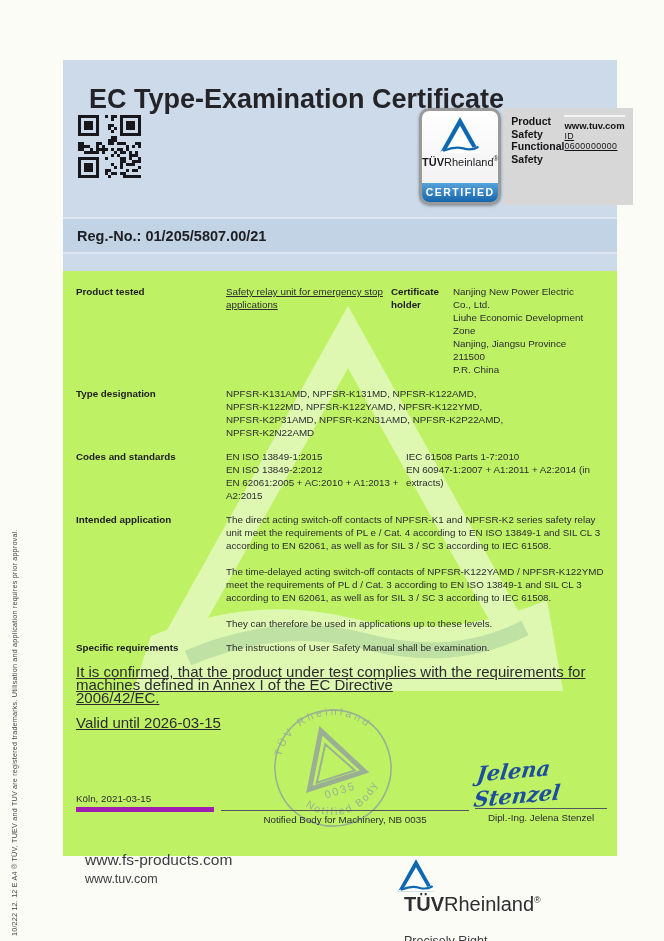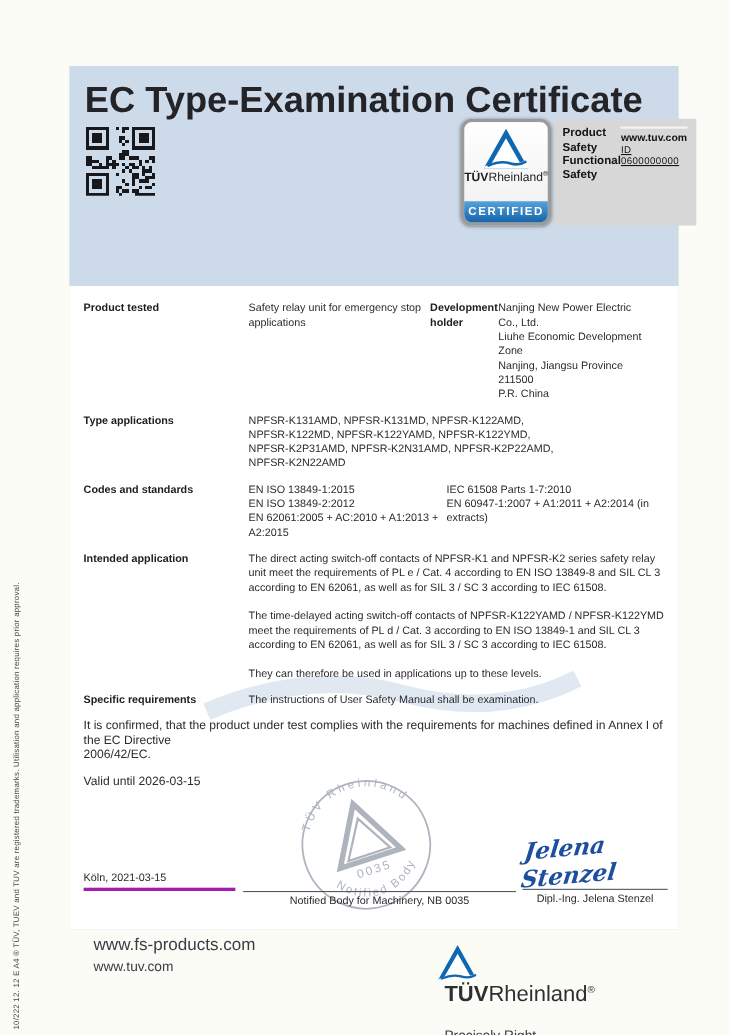"EC Type-Examination Certificate" .title { font-size: 33px -> 27px; margin: 0 -> 12px }
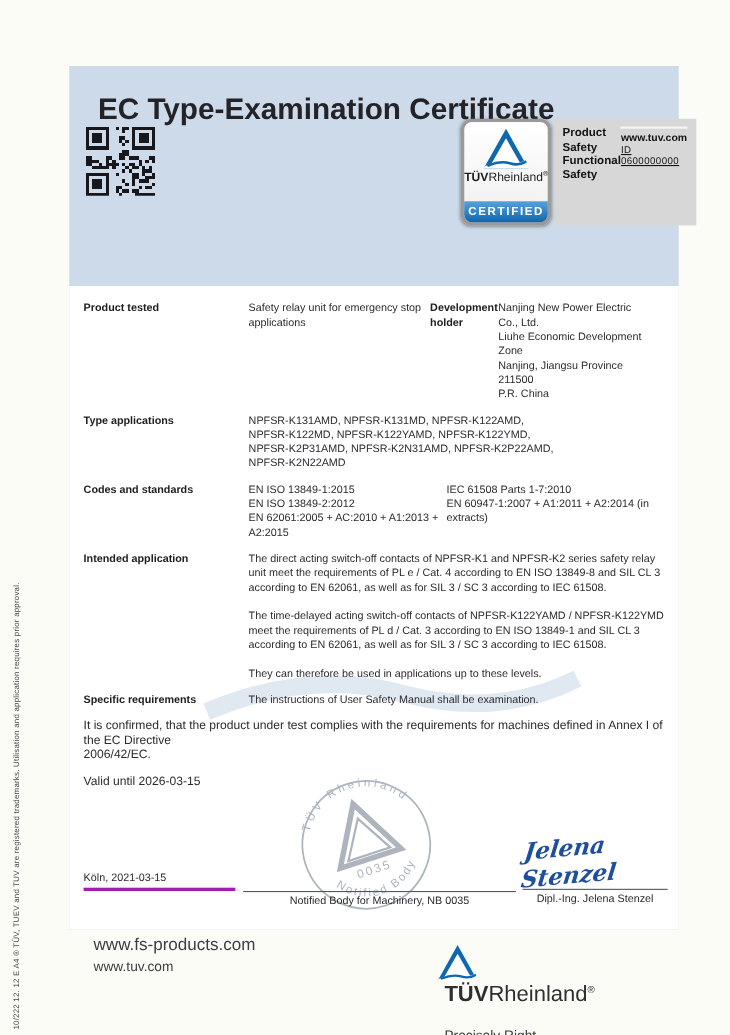"Reg.-No.: 01/205/5807.00/21" div.regband { html: none -> <div>Reg.-No.: 01/205/5807.00/21</div> }
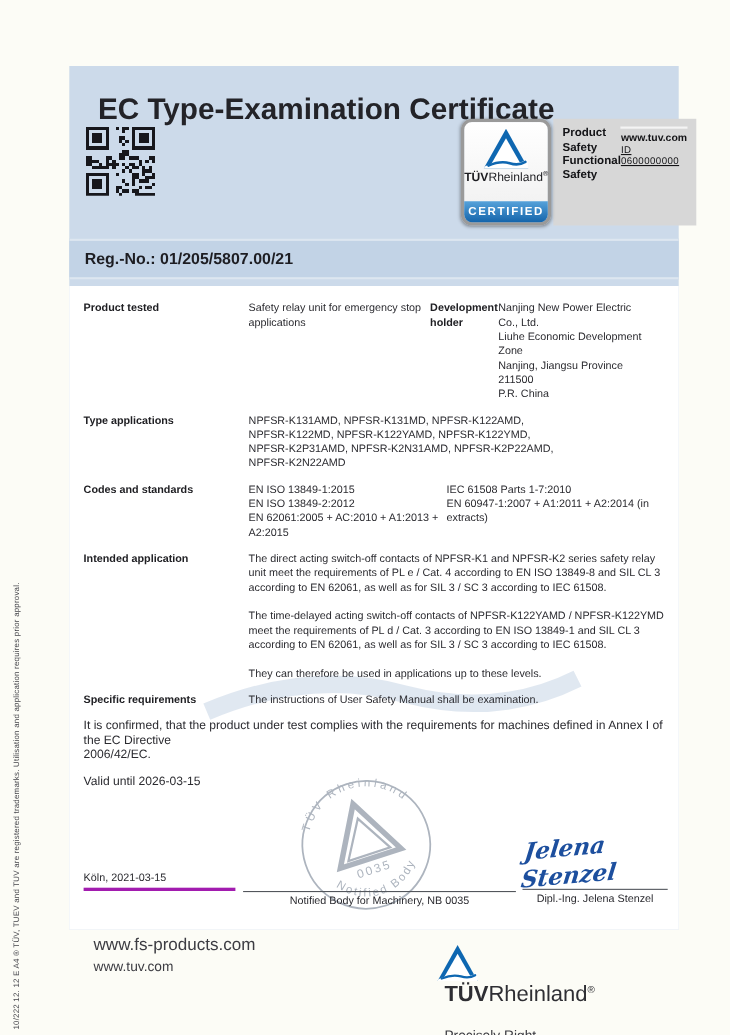"Product tested" .tablearea { background: #ffffff -> #bef264; top: 200px -> 211px }
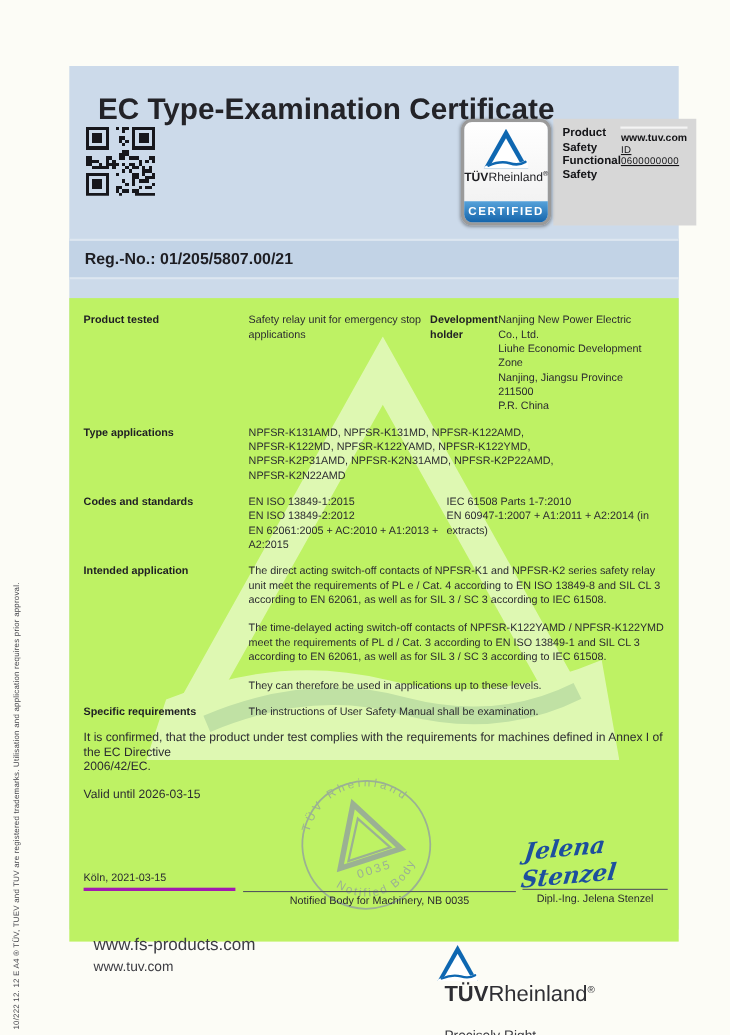"Safety relay unit for emergency" .w165 { text-decoration: none -> underline }
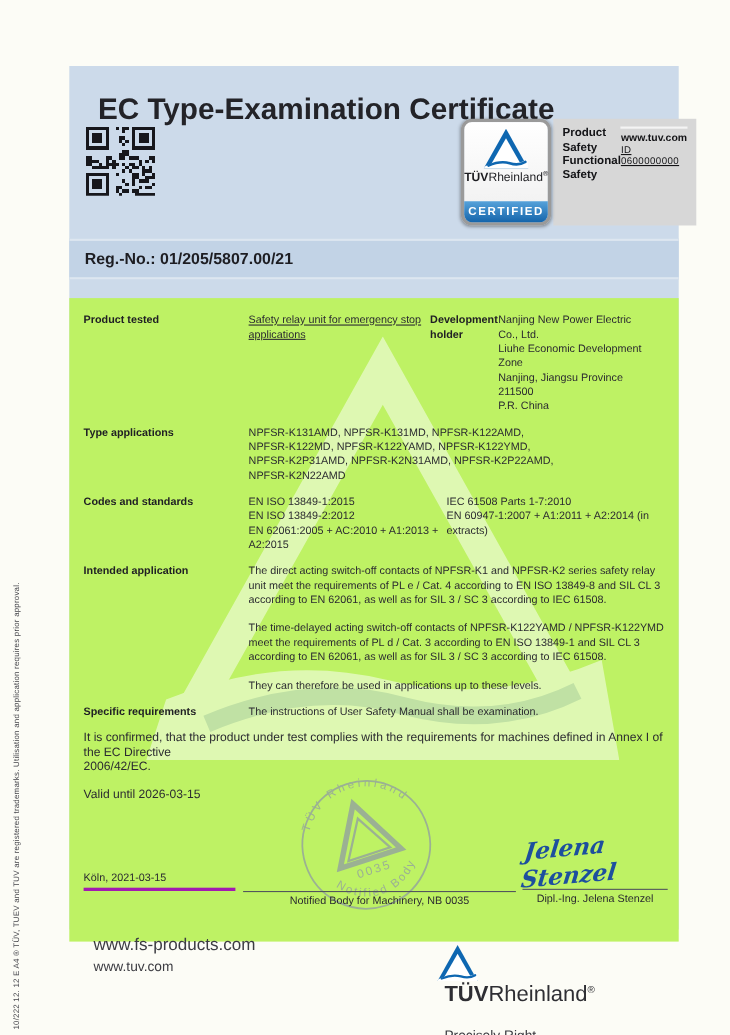"Development" div.lbl2 { text: Development -> Certificate }
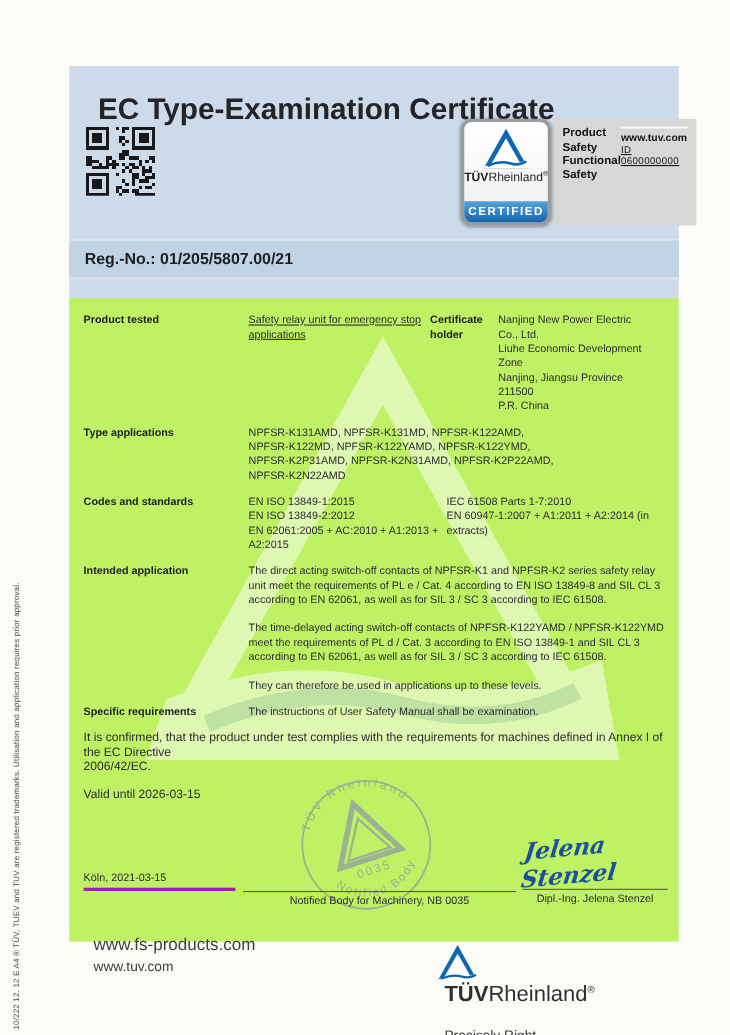"Type applications" div.lbl { text: applications -> designation }
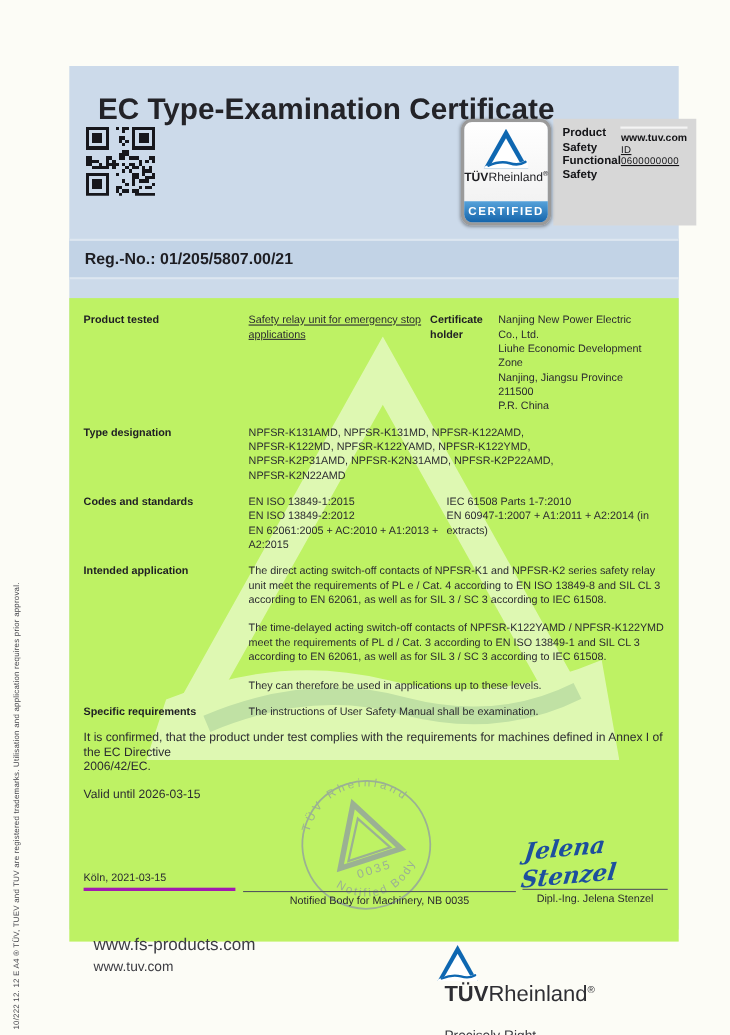"The direct acting switch-off contacts" p { text: 13849-8 -> 13849-1 }
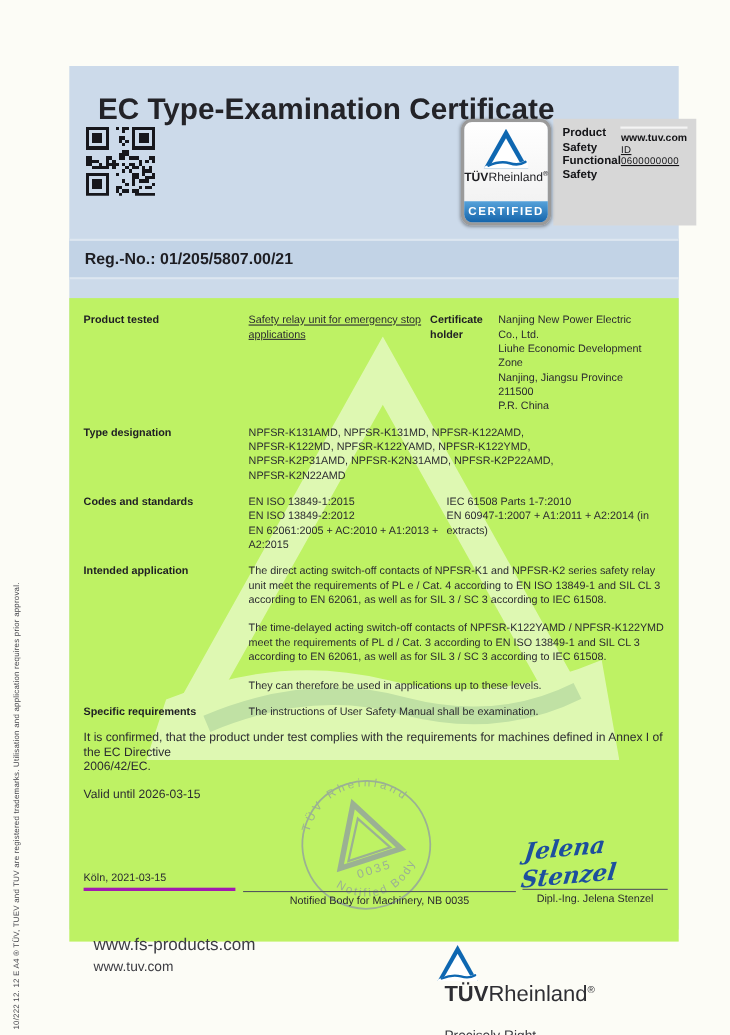"It is confirmed, that the" .statement { font-size: 11px -> 15px; text-decoration: none -> underline }
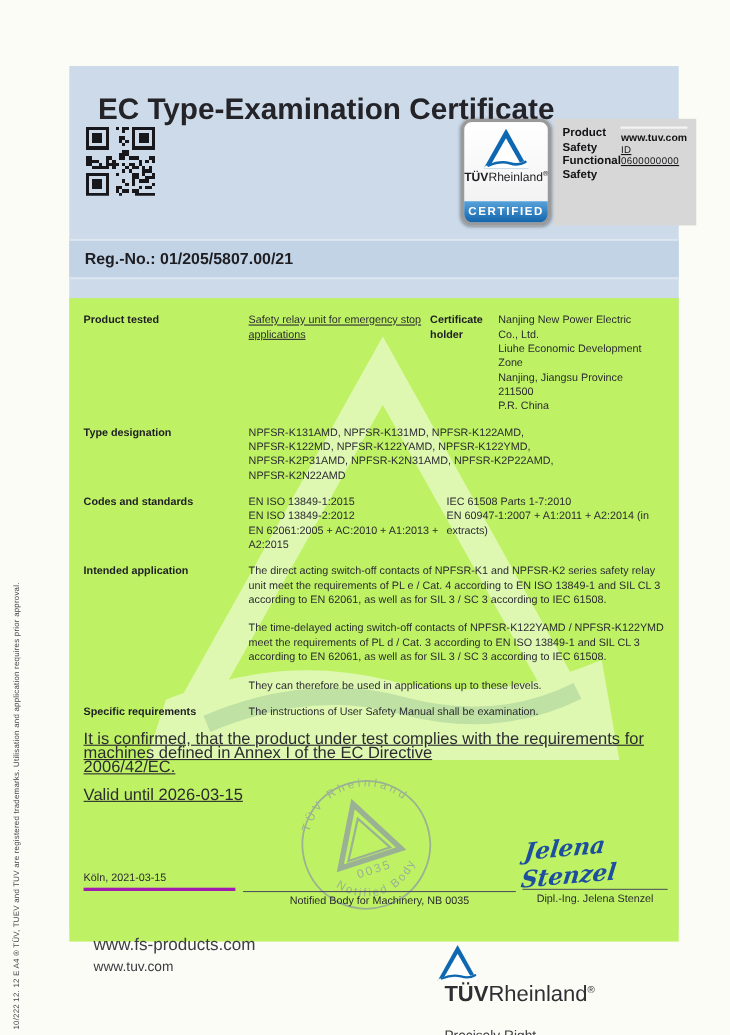"Köln, 2021-03-15" .sigcol1 { border-bottom: 3px solid #a21caf -> 5px solid #a21caf }
